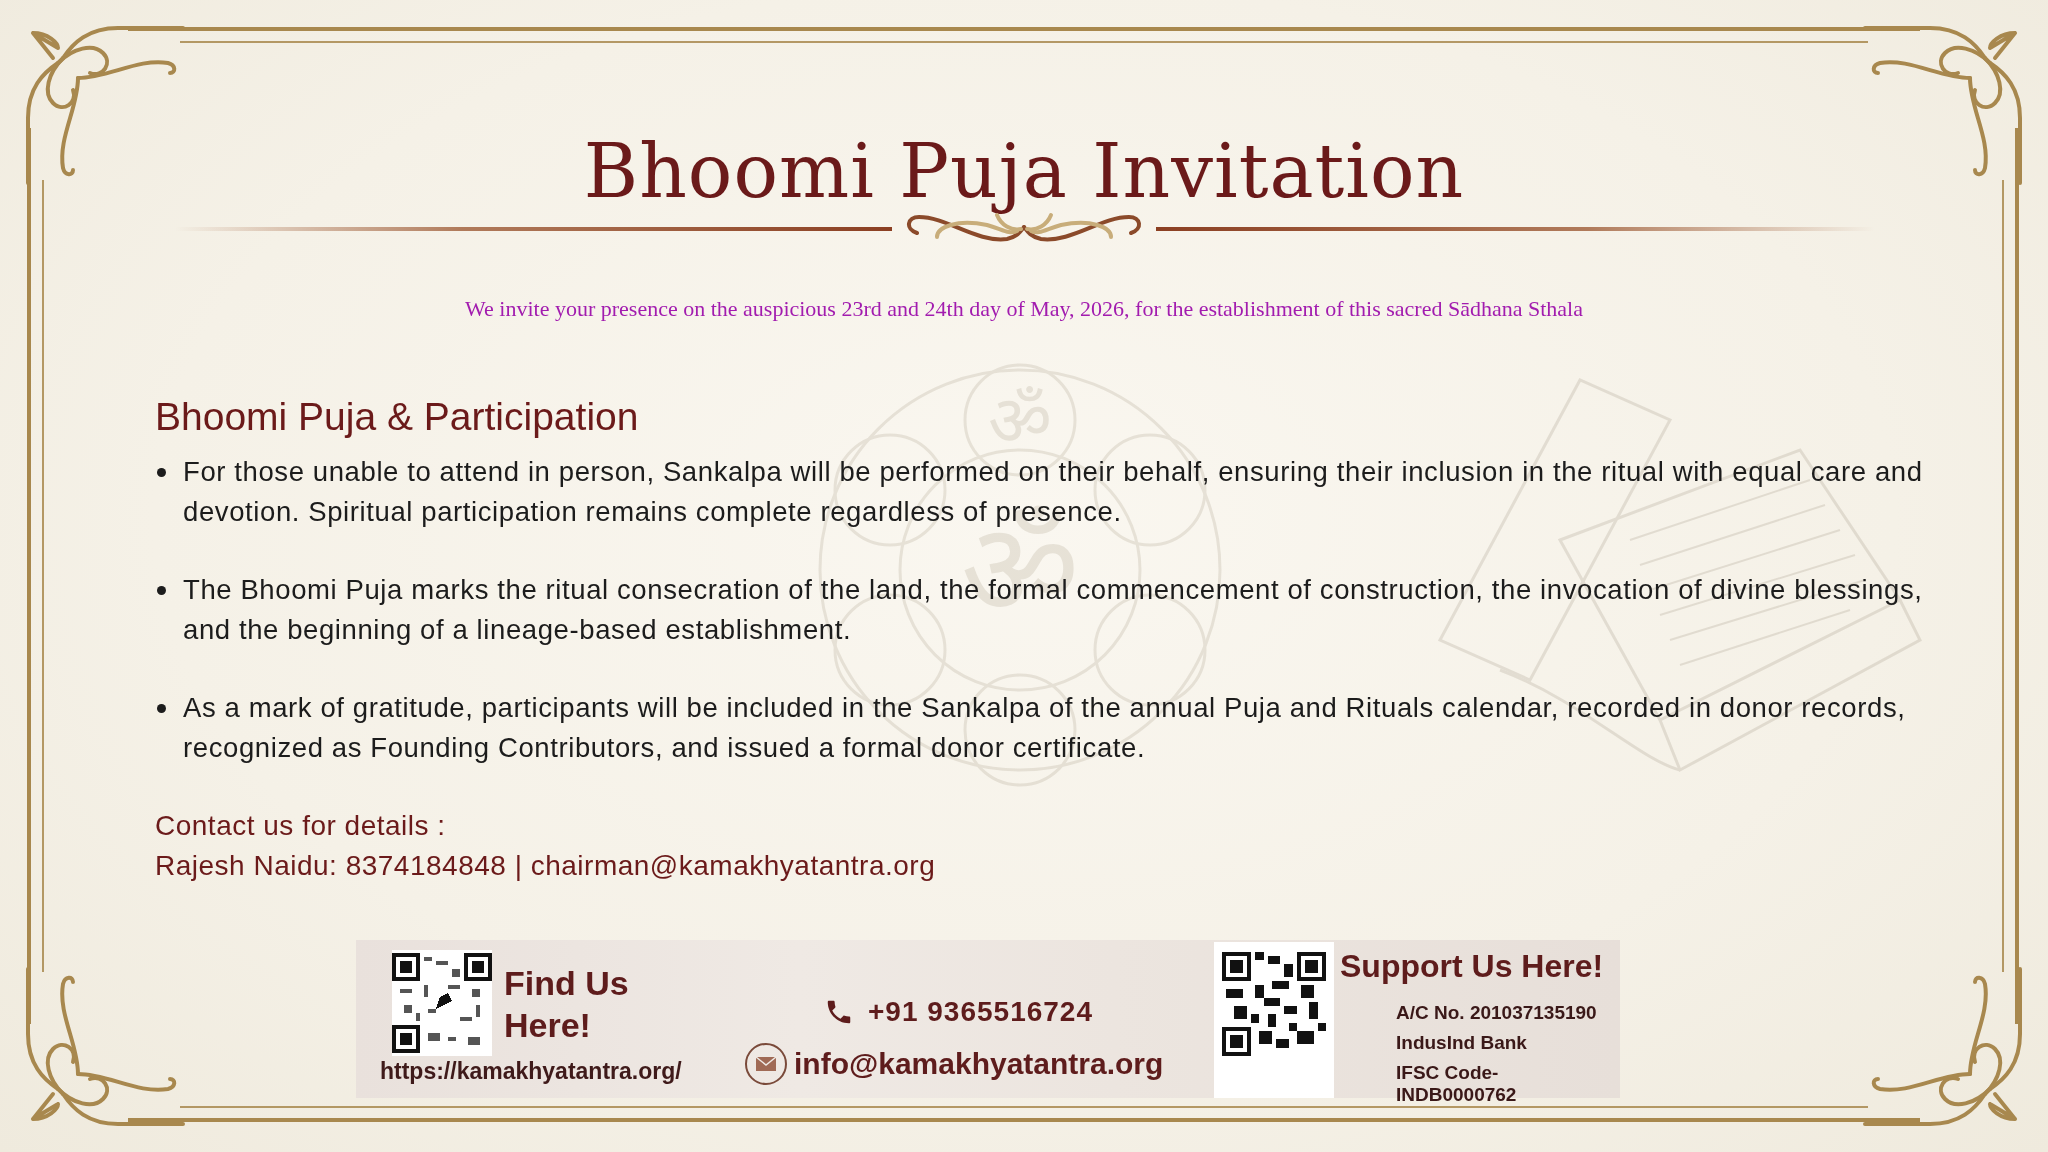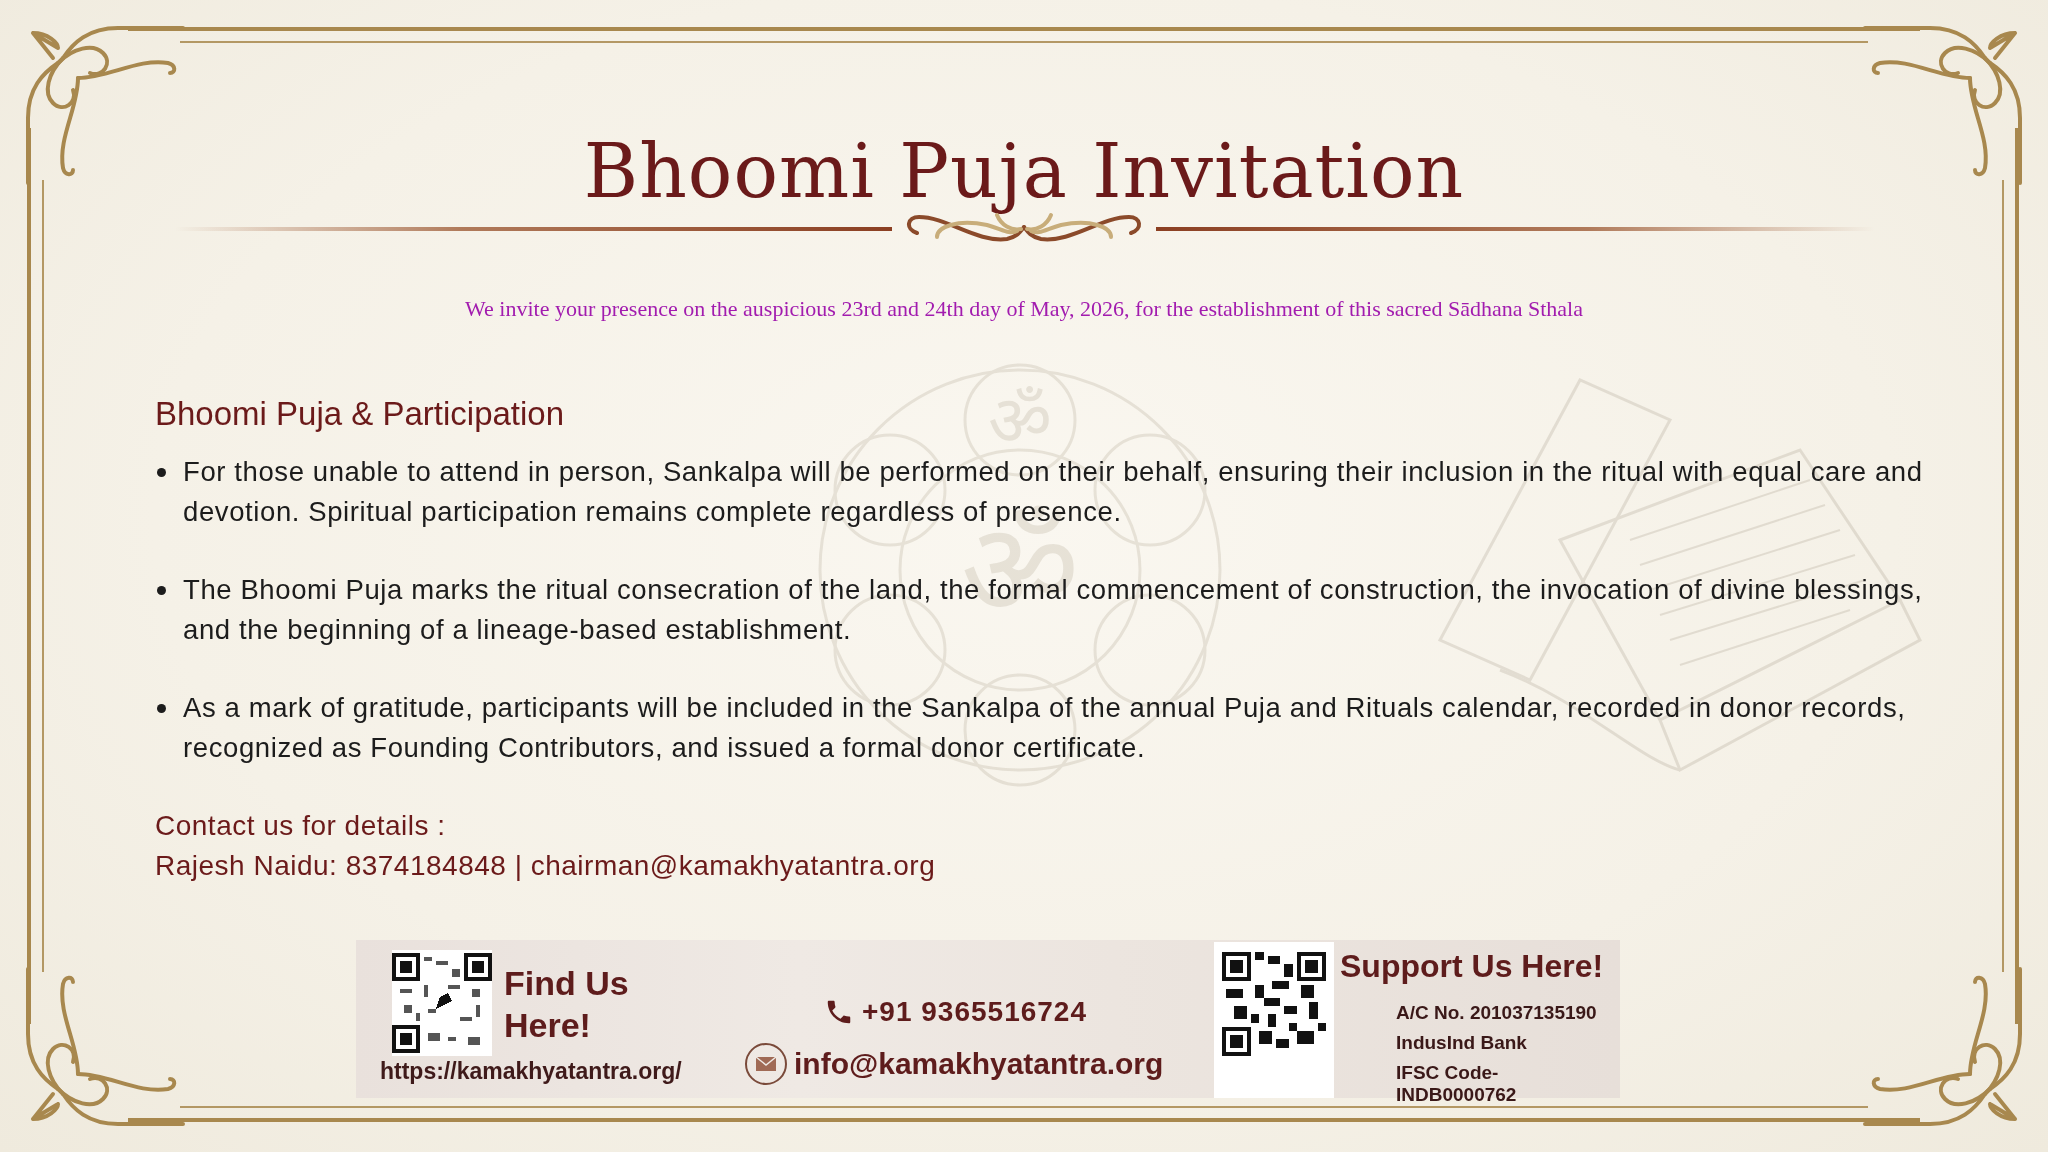"Bhoomi Puja & Participation" .section-heading { font-size: 33px -> 39px }
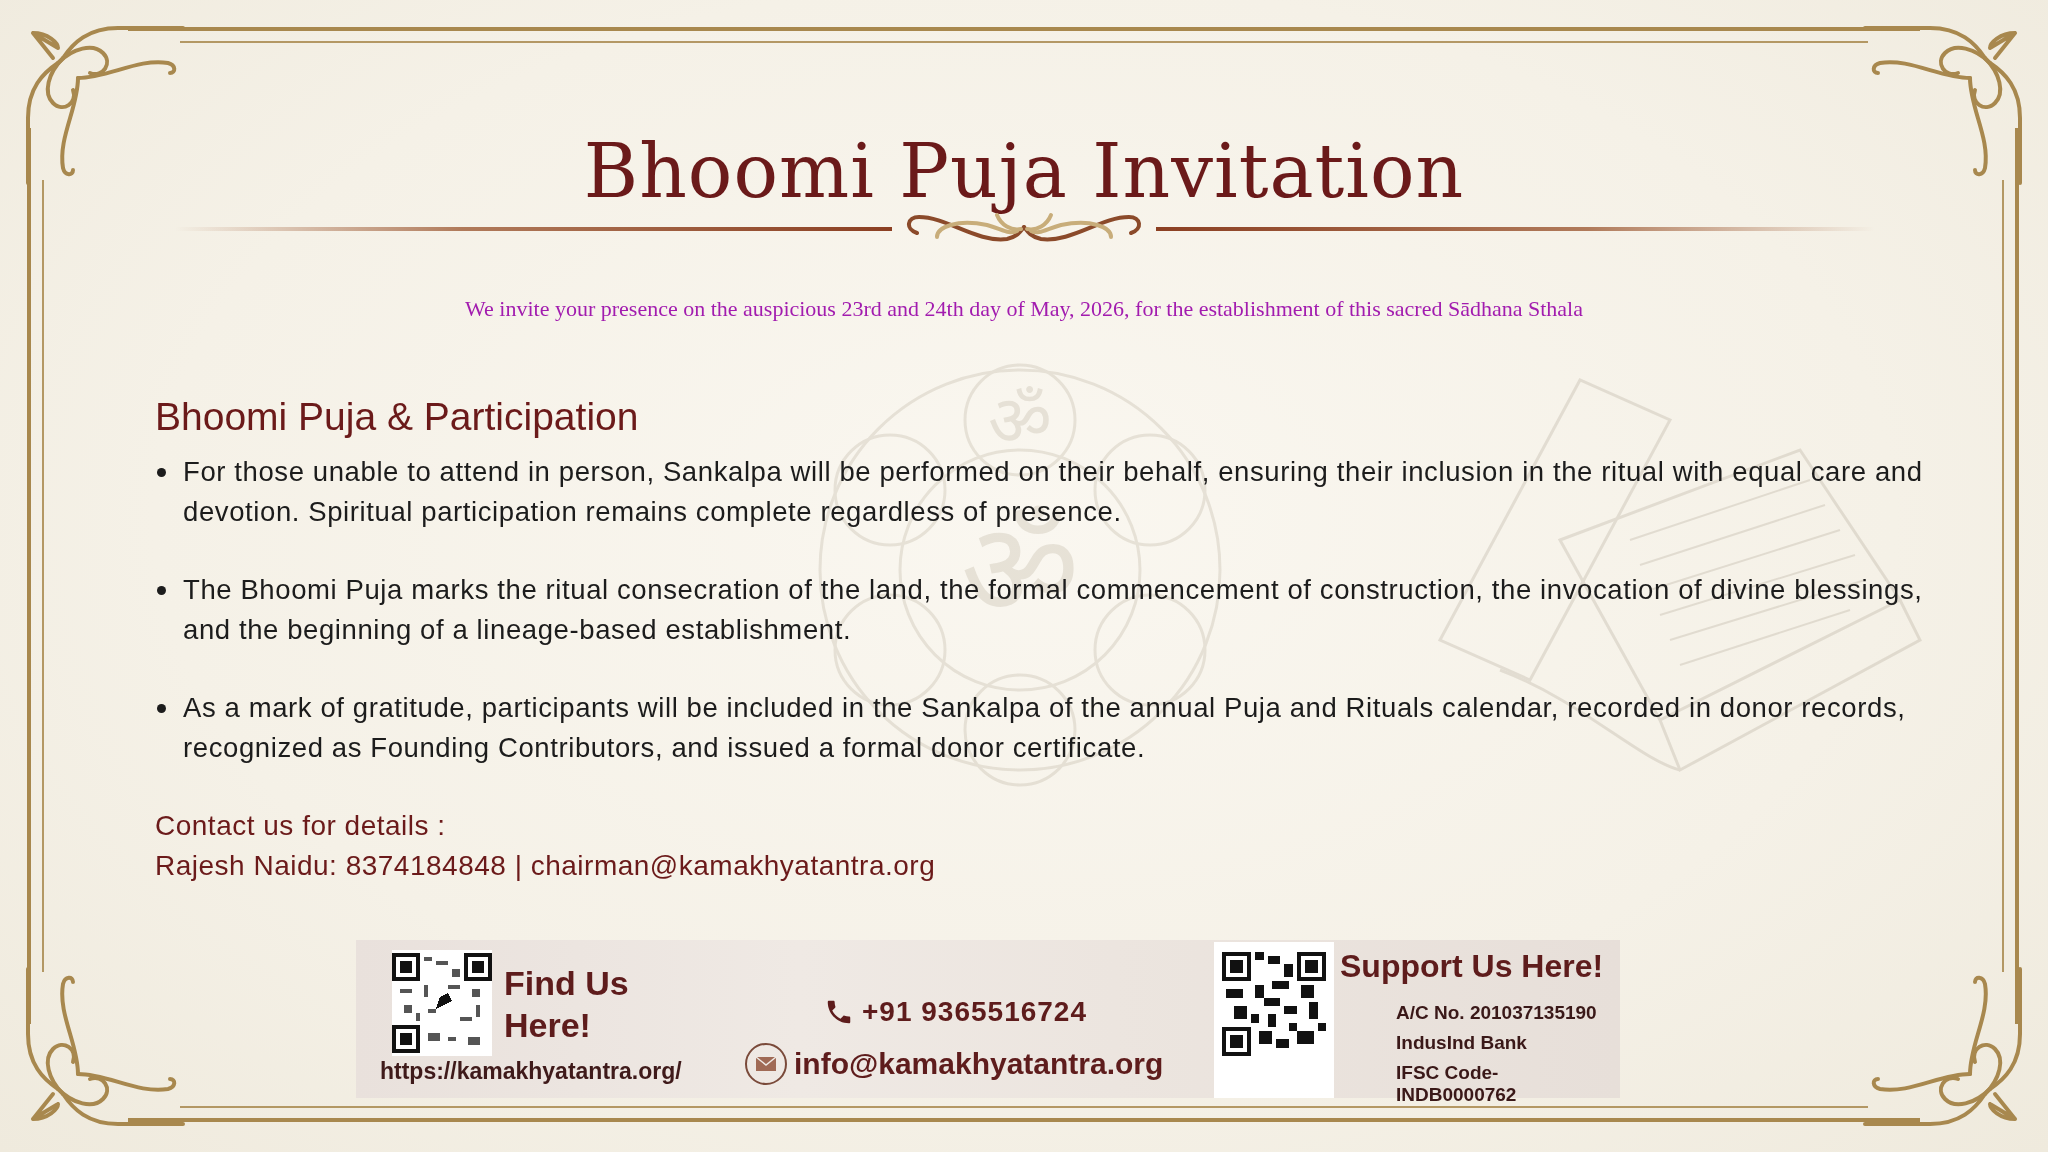"+91 9365516724" .phone-row { gap: 8px -> 14px }
